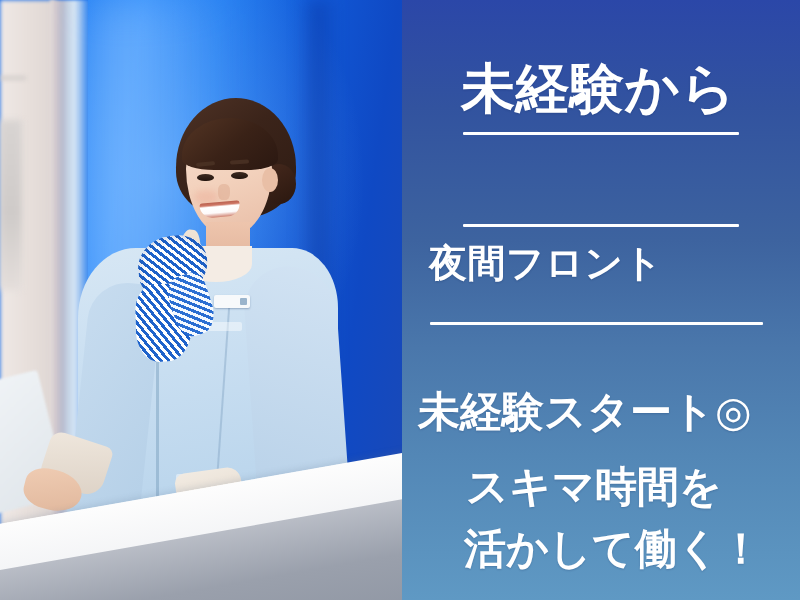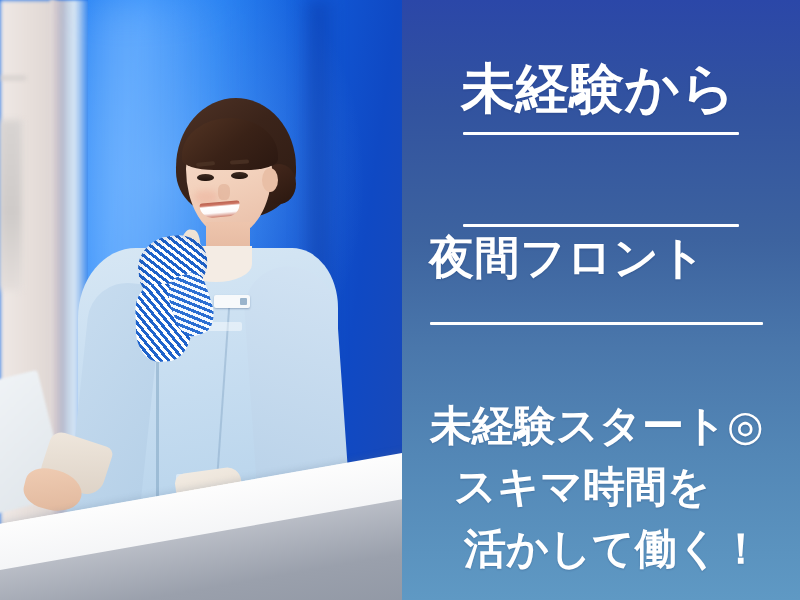"夜間フロント" .hl-3 { font-size: 45px -> 38px; top: 236px -> 244px }
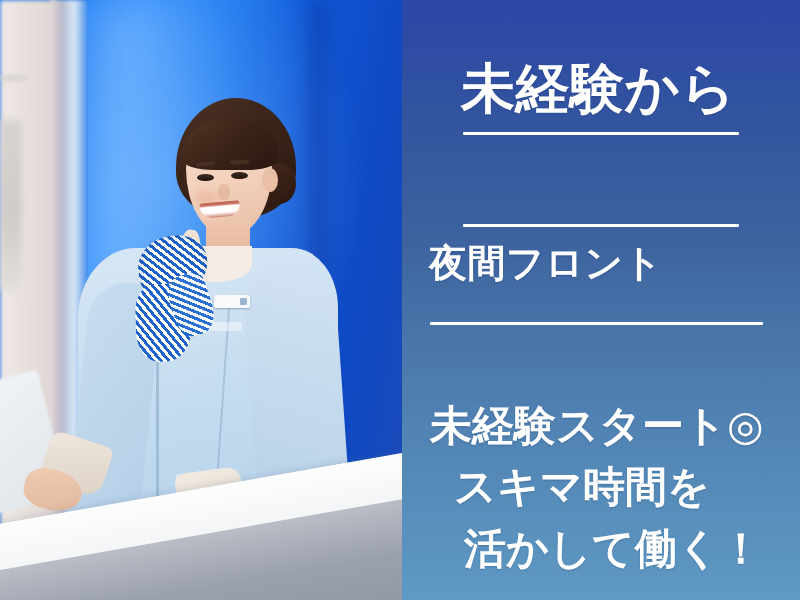"未経験スタート◎" .sub-1 { margin-left: 12px -> none; top: 405px -> 391px }
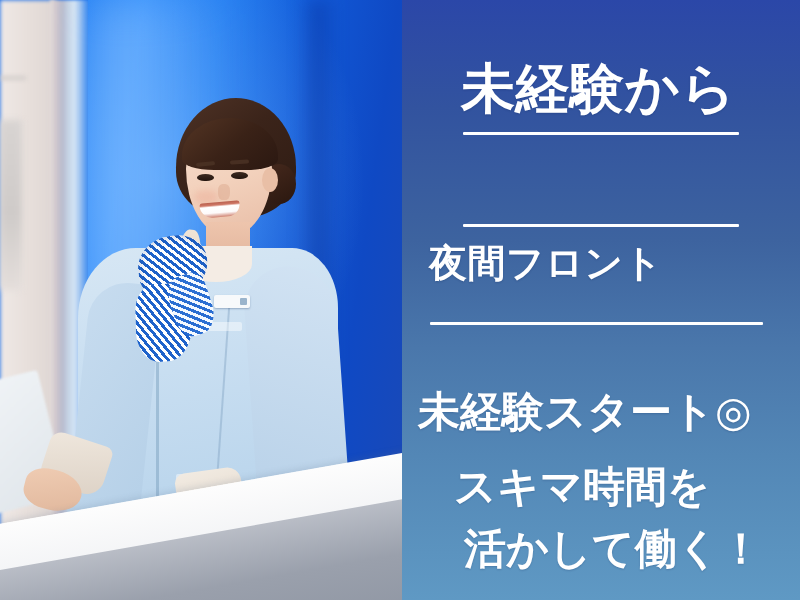"スキマ時間を" .sub-2 { left: 52px -> 64px }
